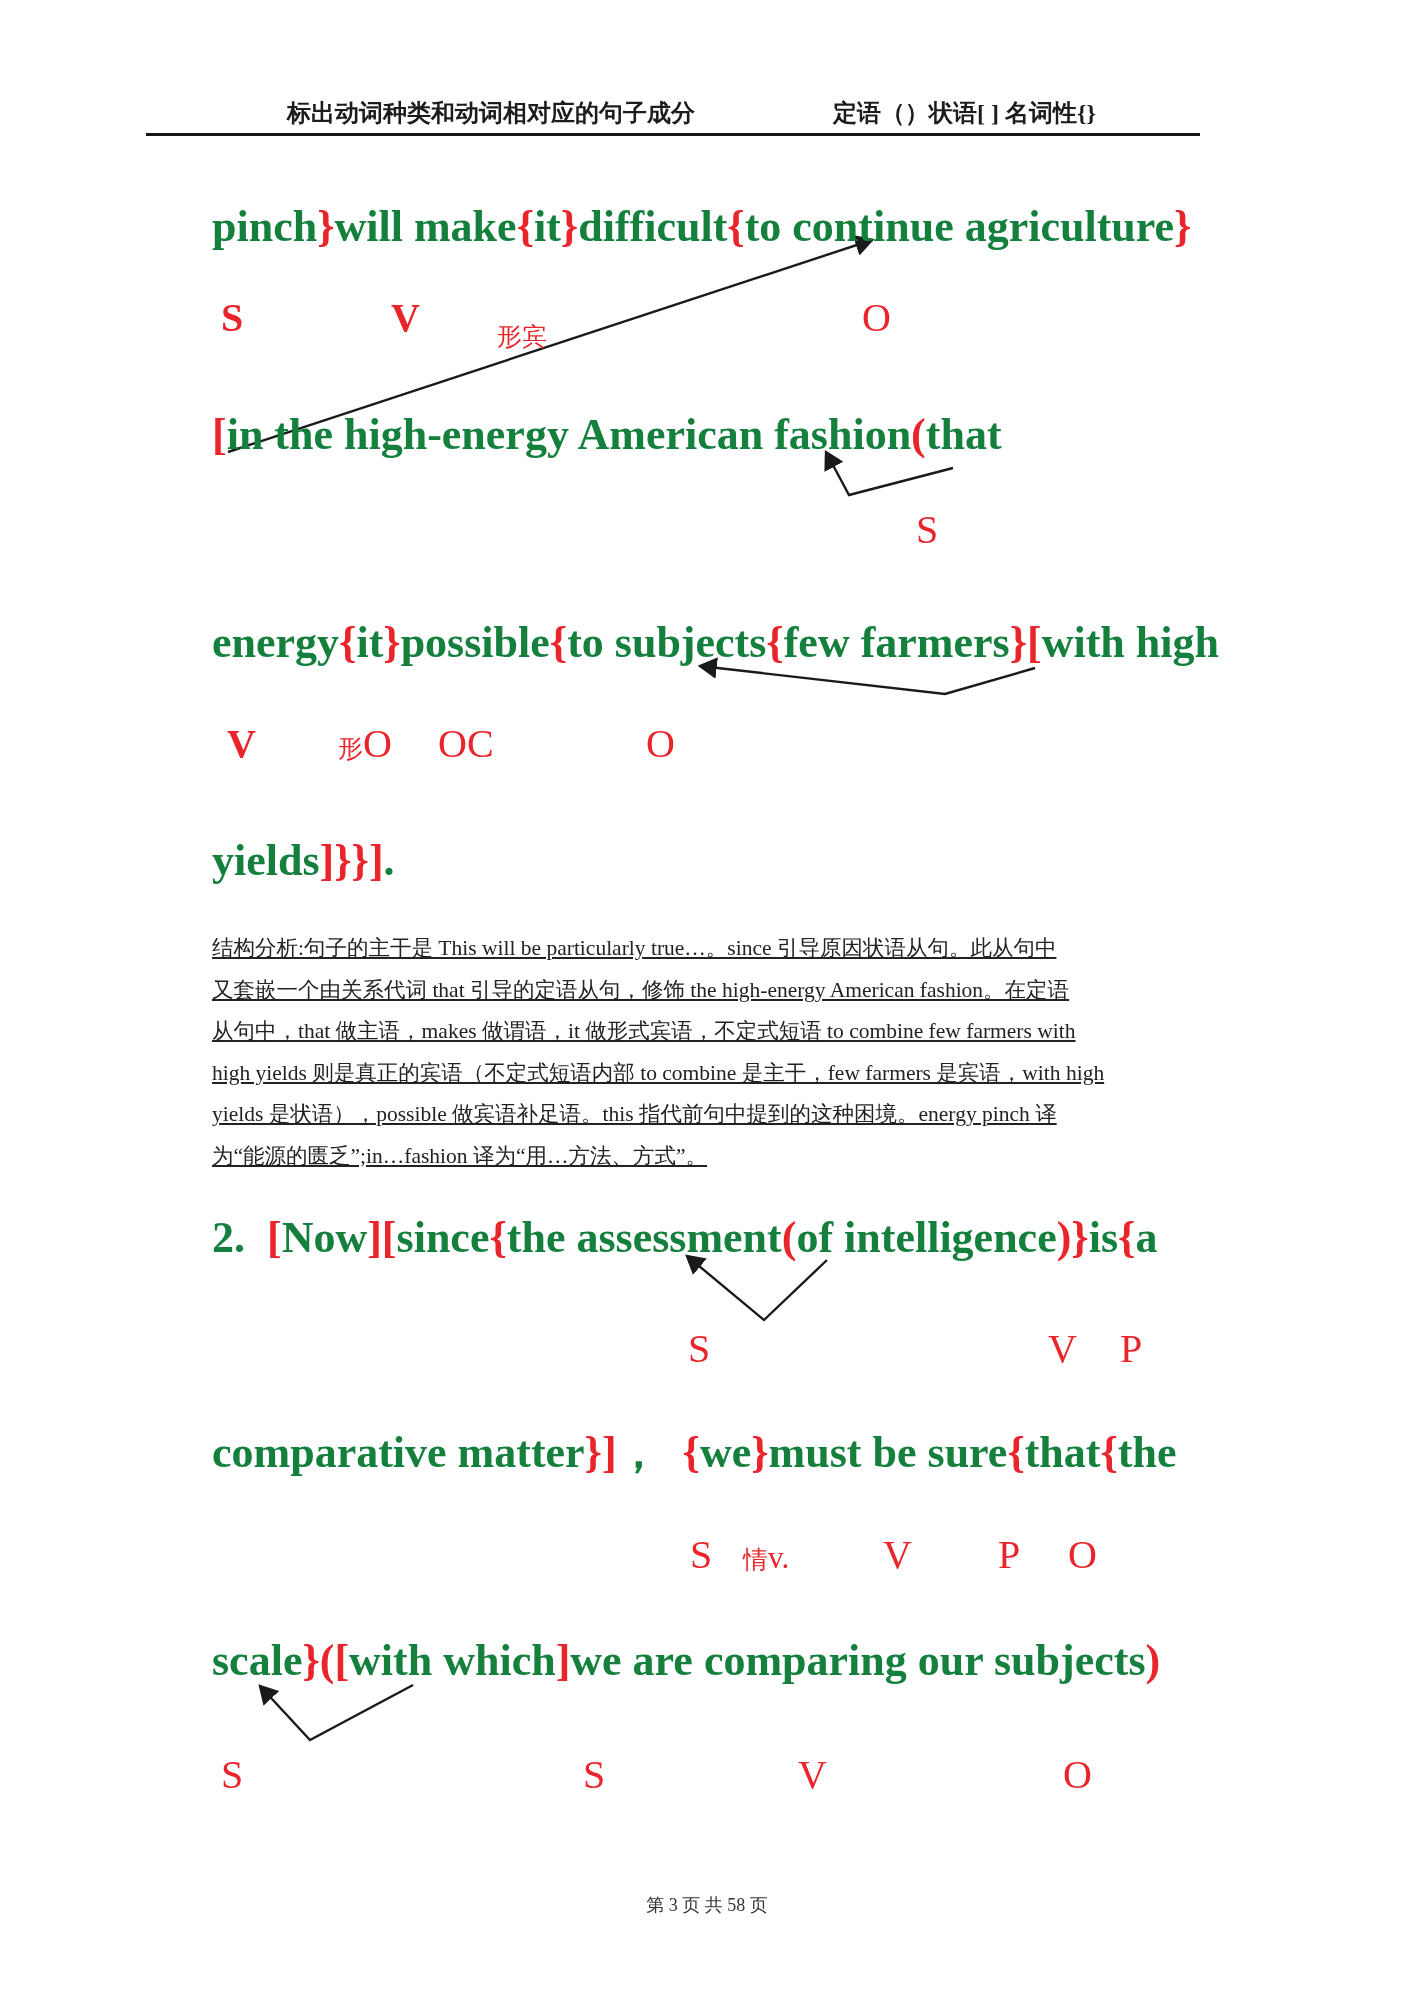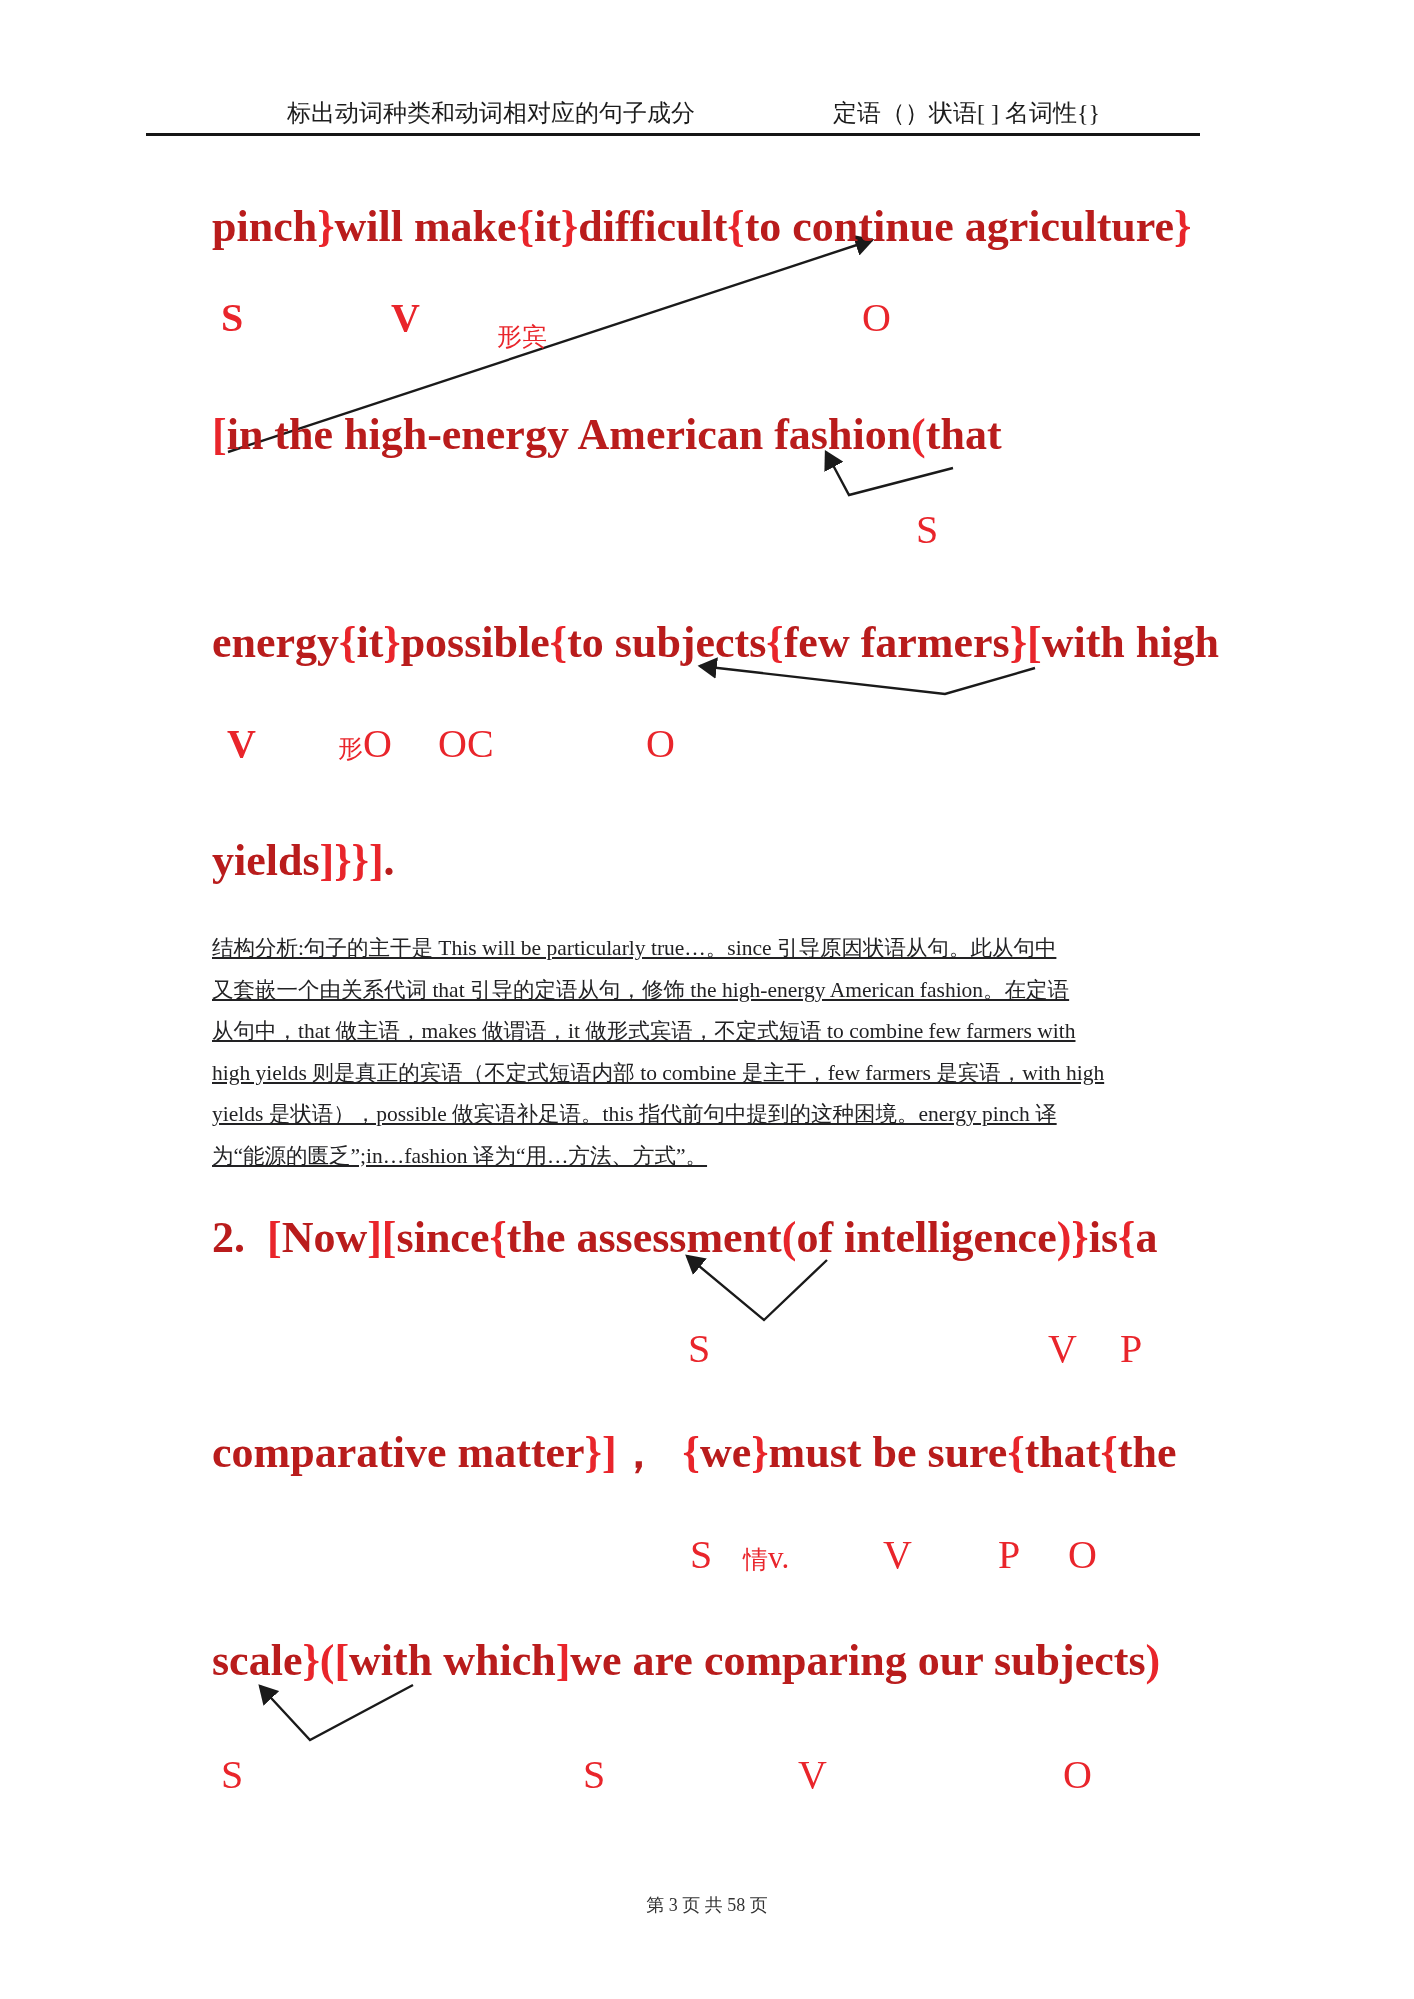"标出动词种类和动词相对应的句子成分" .hdr { font-weight: normal -> bold }
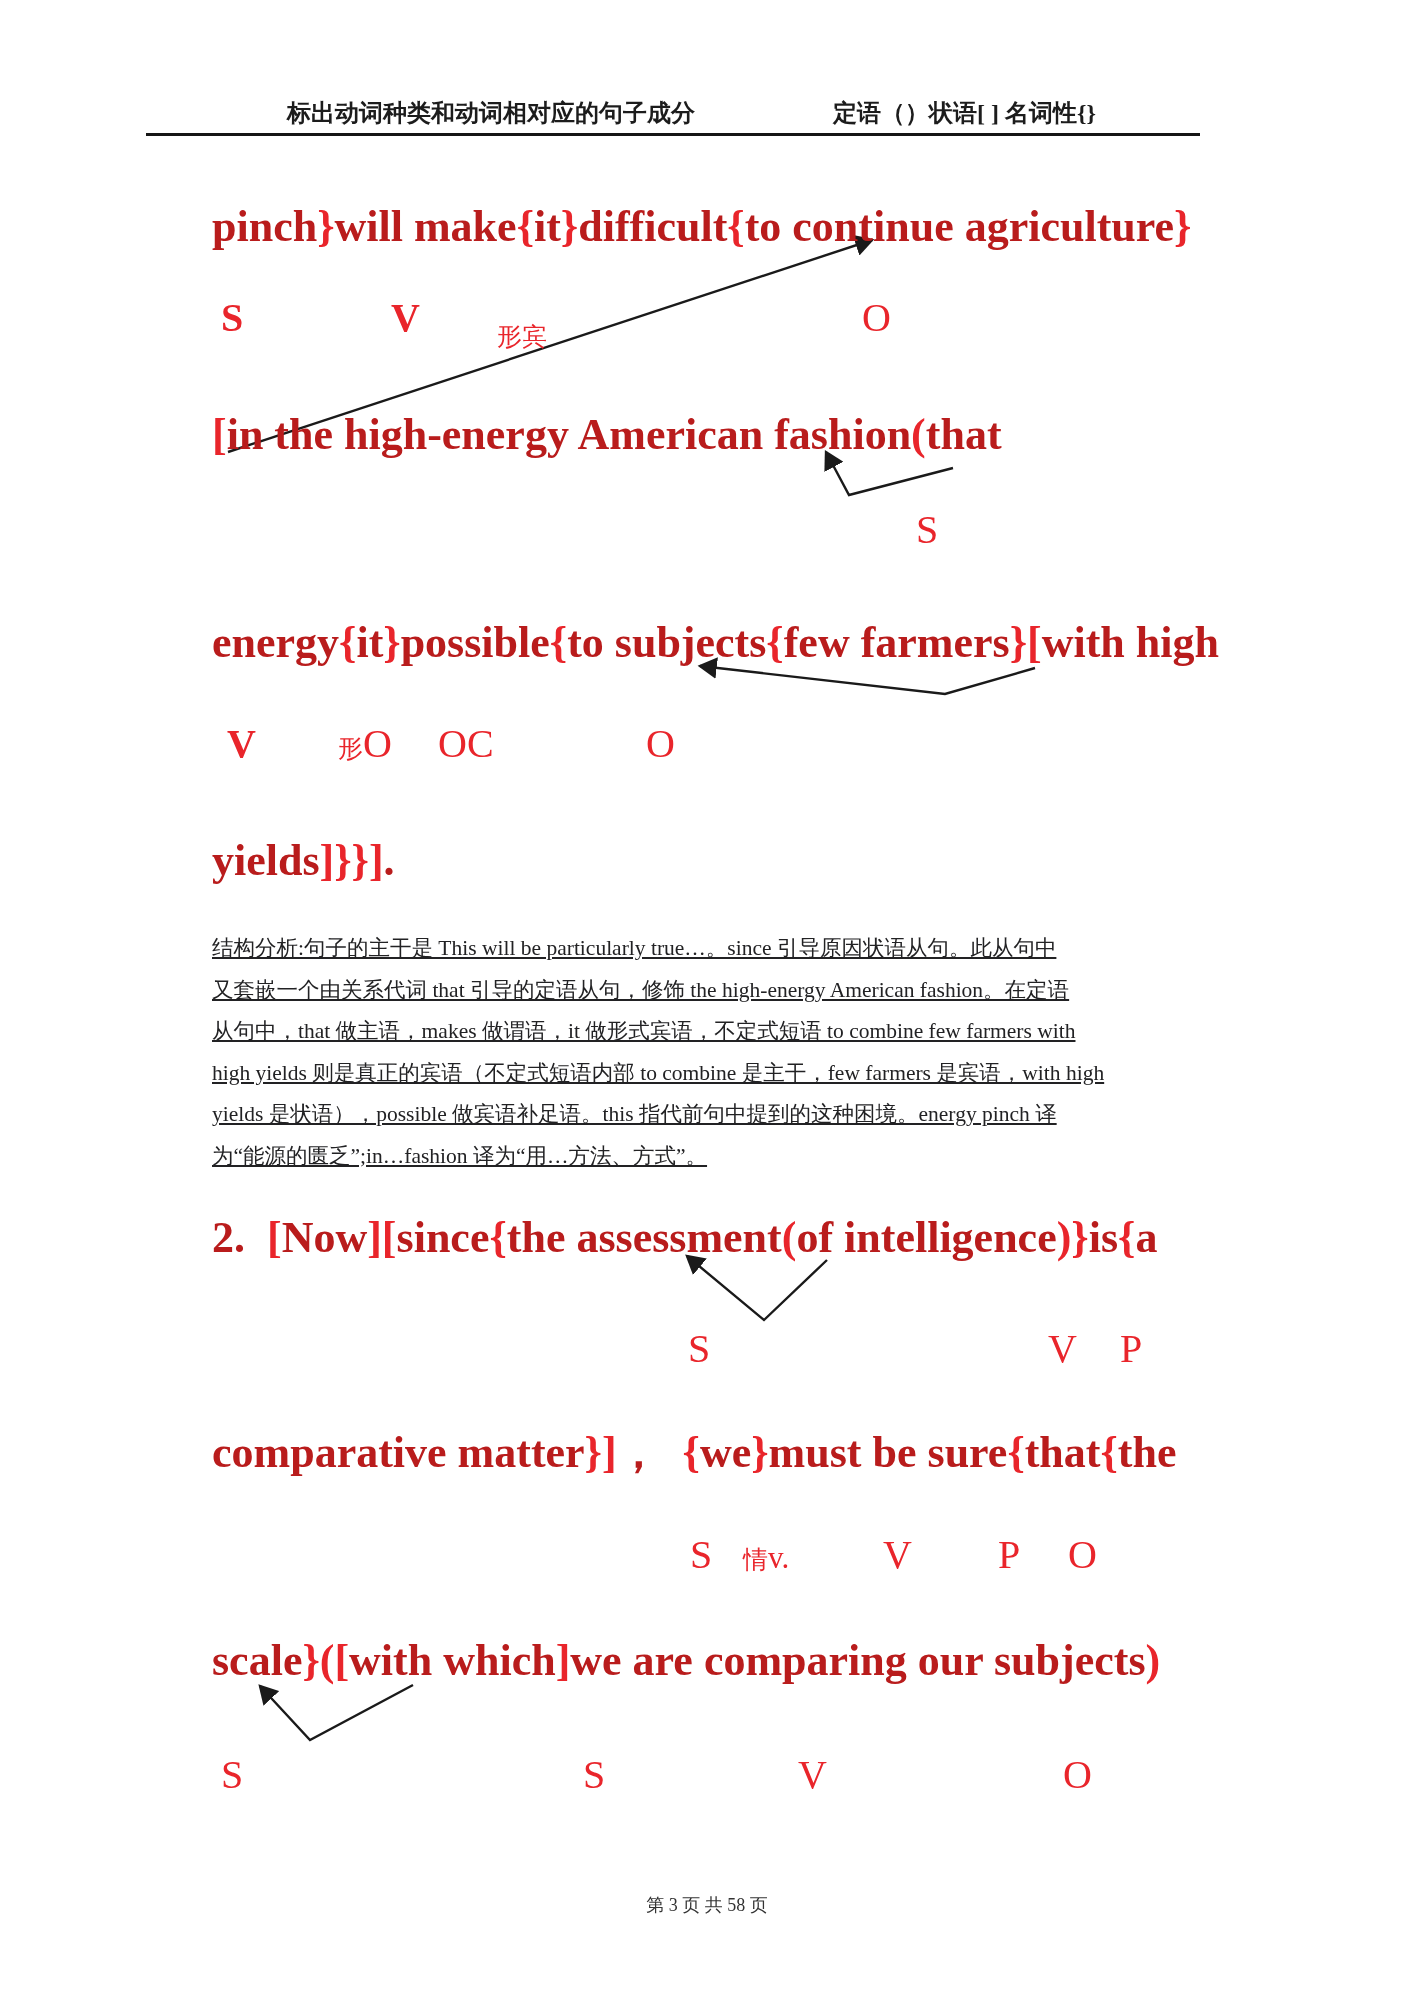"pinch" .k-b { color: #b91c1c -> #15803d }
